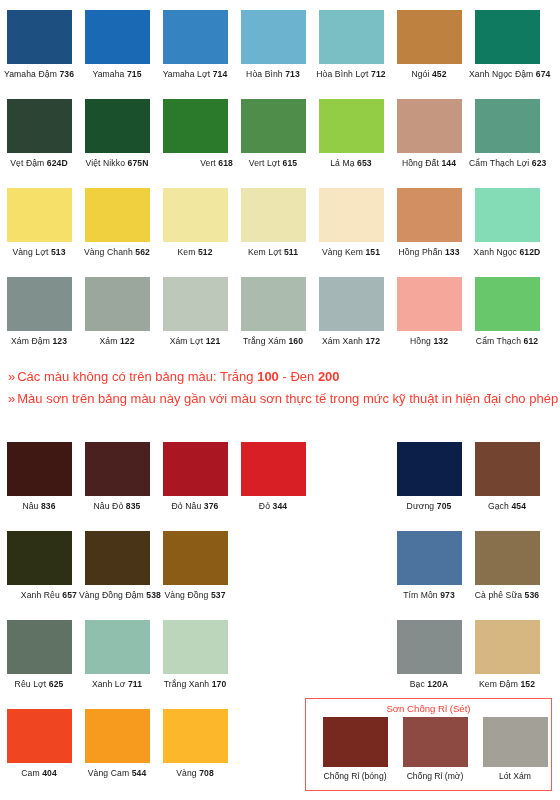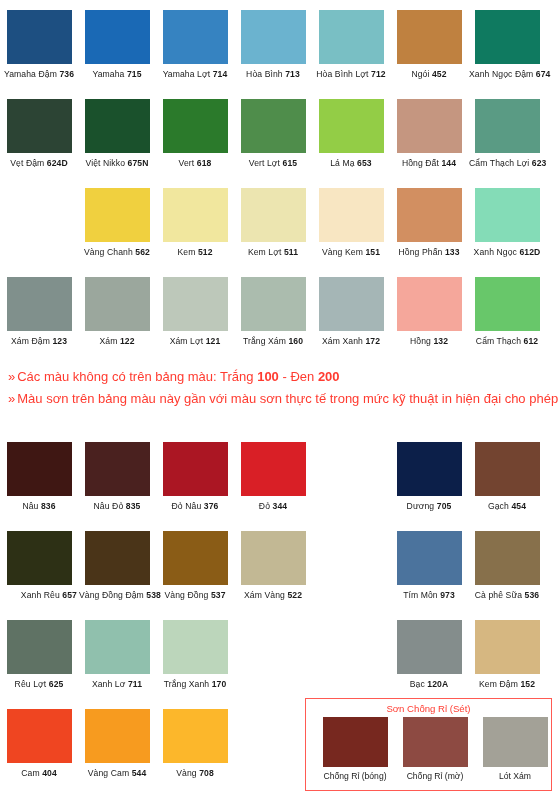"Vert 618" div.cell { text-align: none -> right }
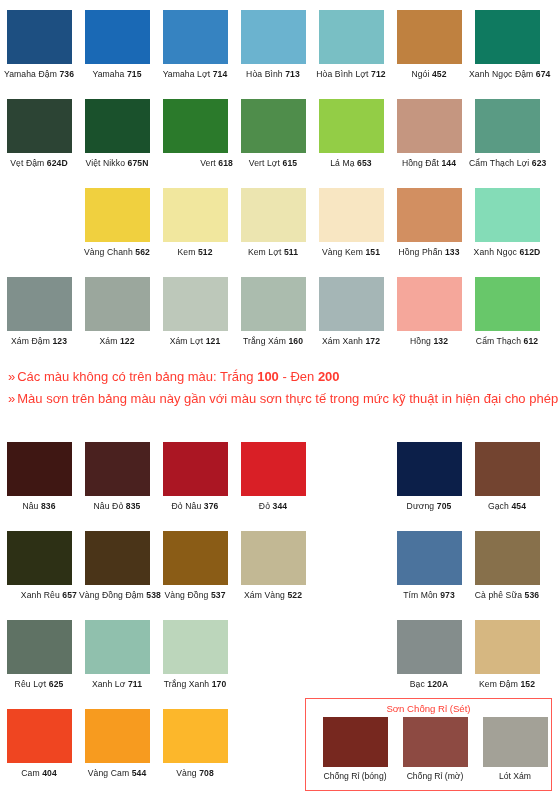"Vàng Lợt 513" div.cell { html: none -> <div> <span></span> <span>Vàng Lợt <b>513</b></span> </div> }
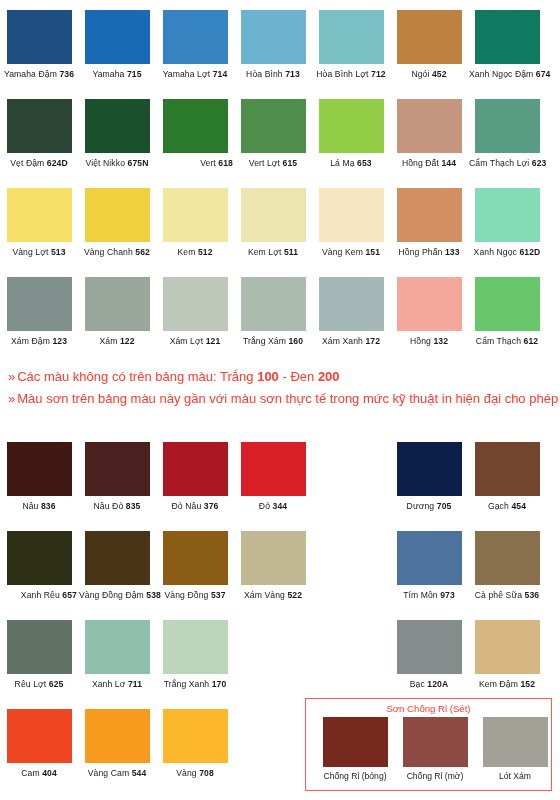"Xám Vàng 522" div.cell { html: <div> <span></span> <span>Xám Vàng <b>522</b></span> </div> -> none }
